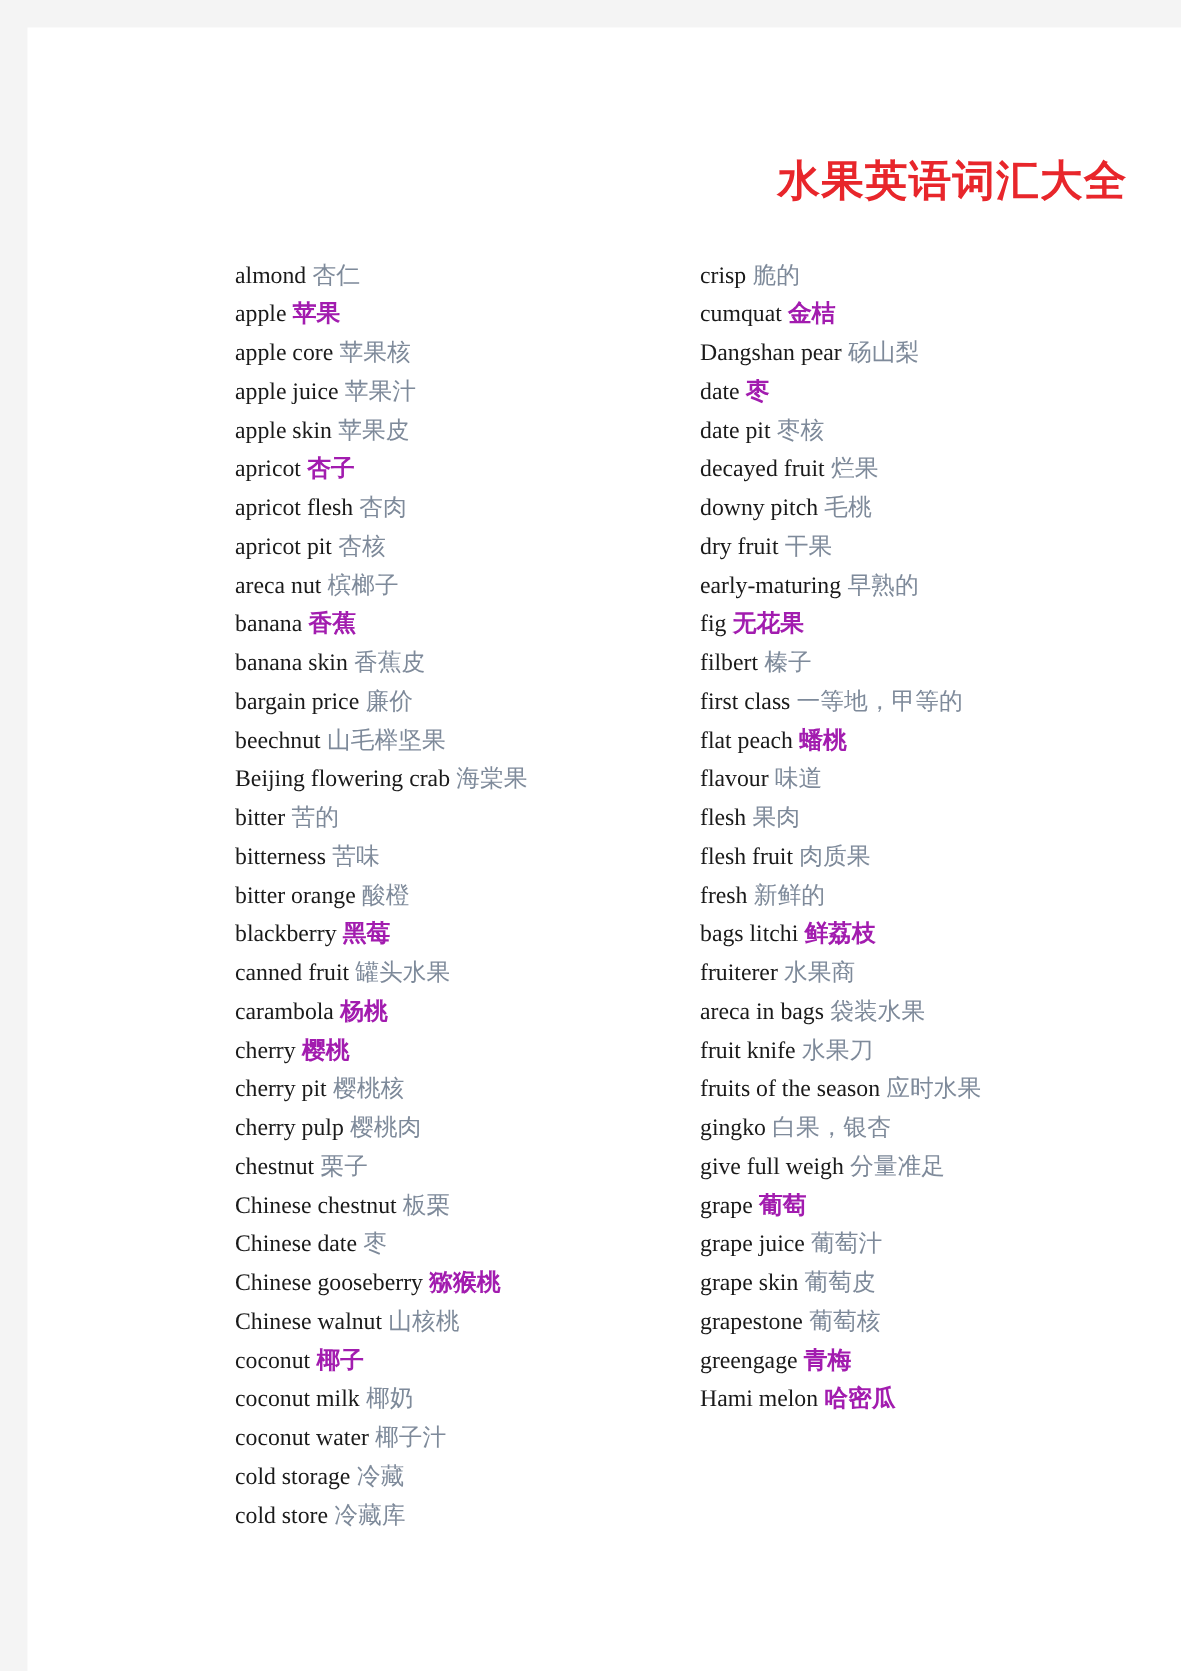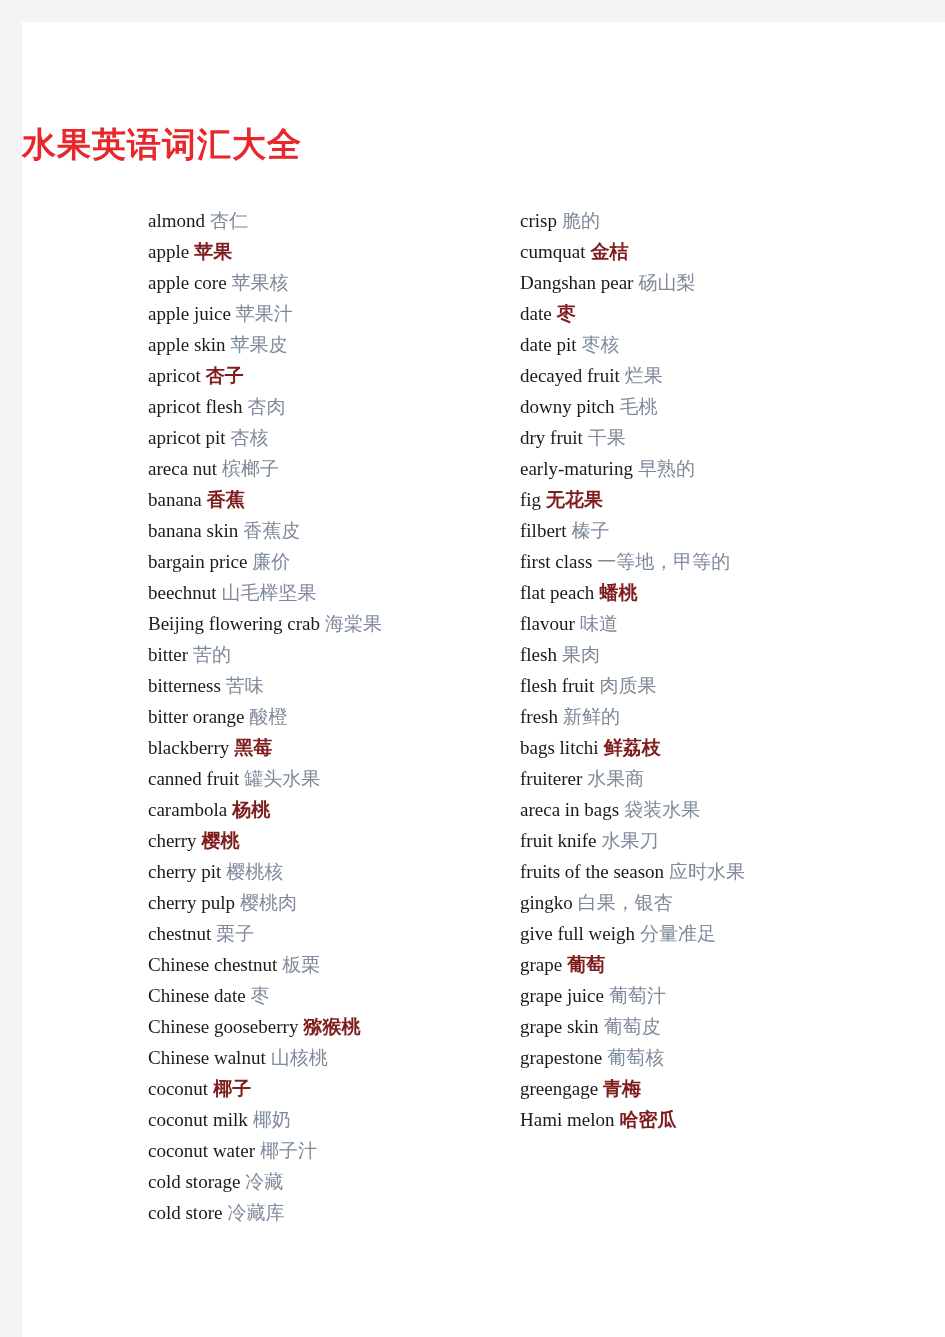"水果英语词汇大全" #doc-title { text-align: left -> right }
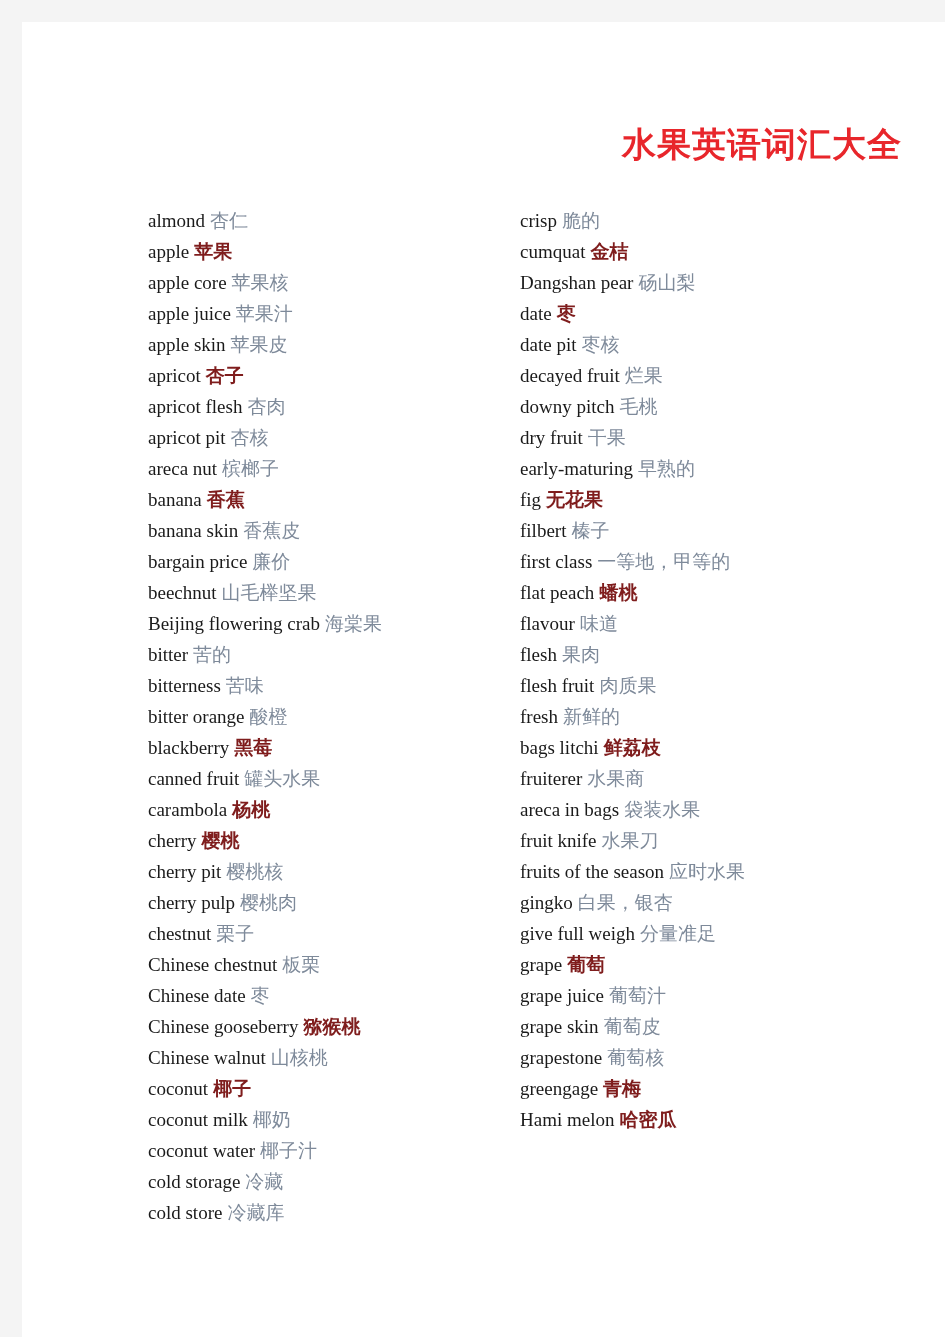"almond 杏仁" .vocab-column { margin-left: none -> 40px }
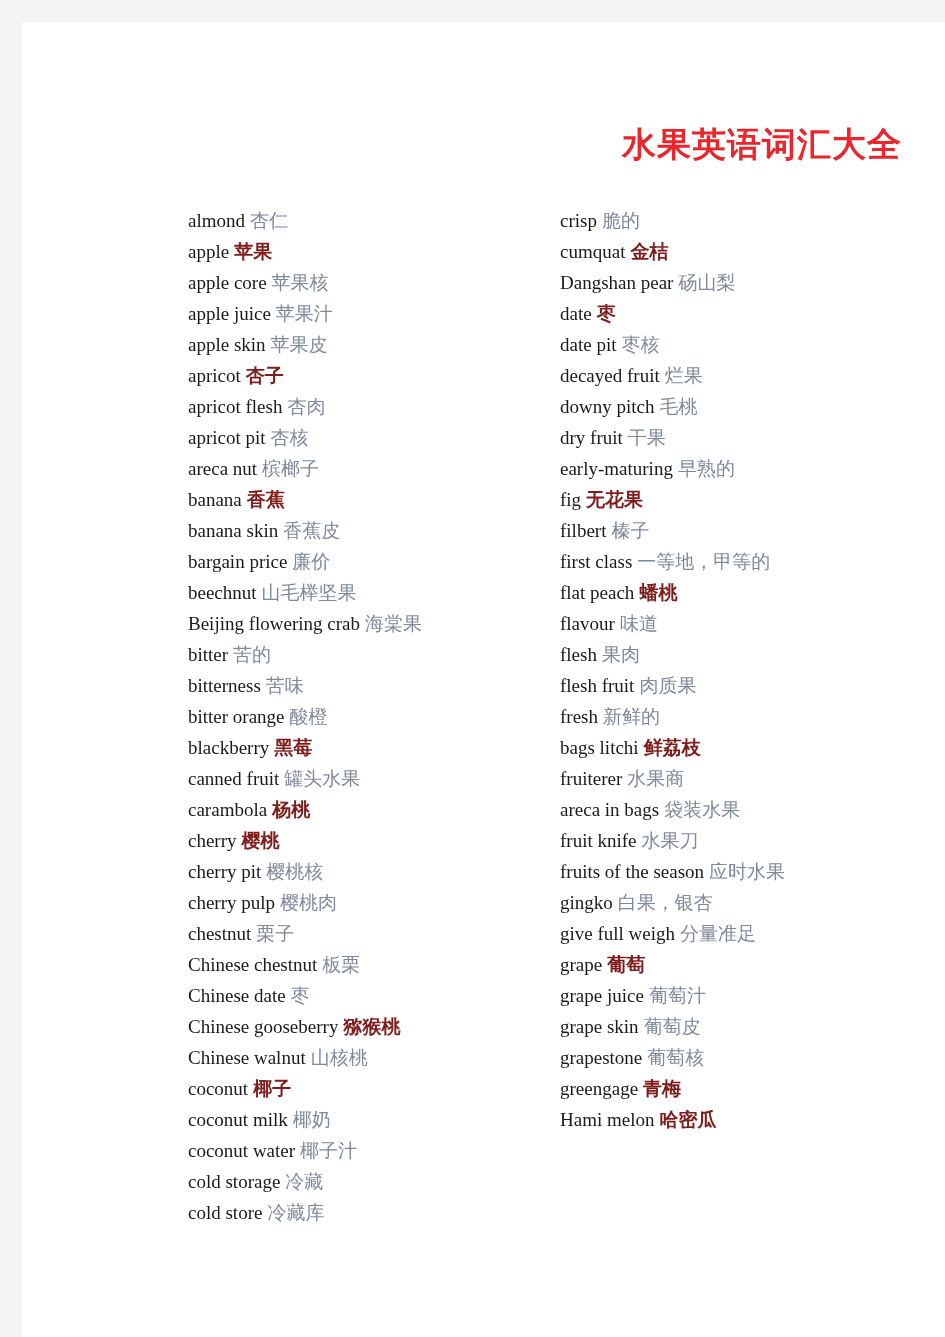"苹果" .vocab-entry.bold .zh { color: #7f1d1d -> #a21caf }
